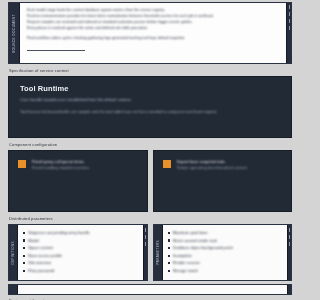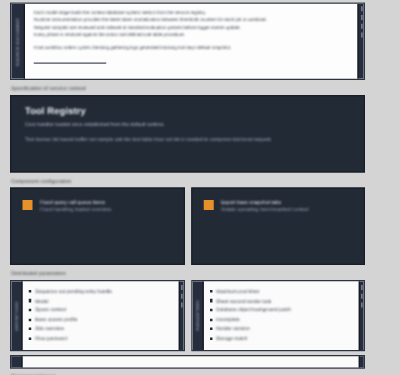"Tool Registry" div.hero-title { text: Registry -> Runtime }
